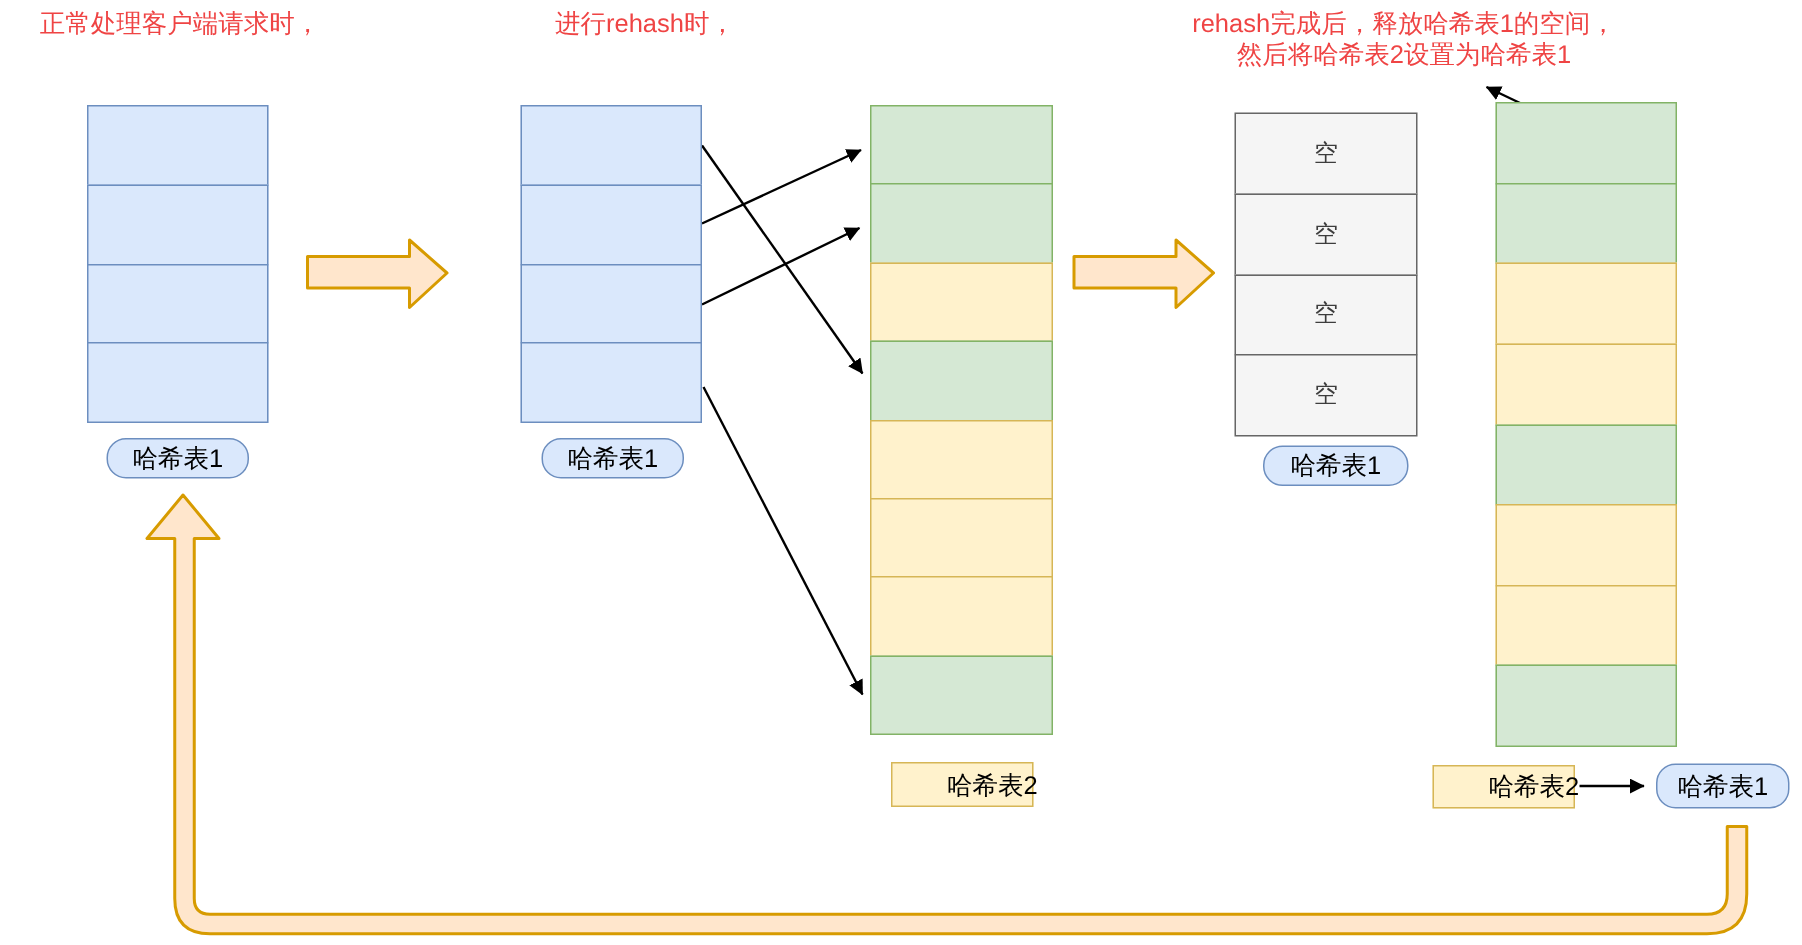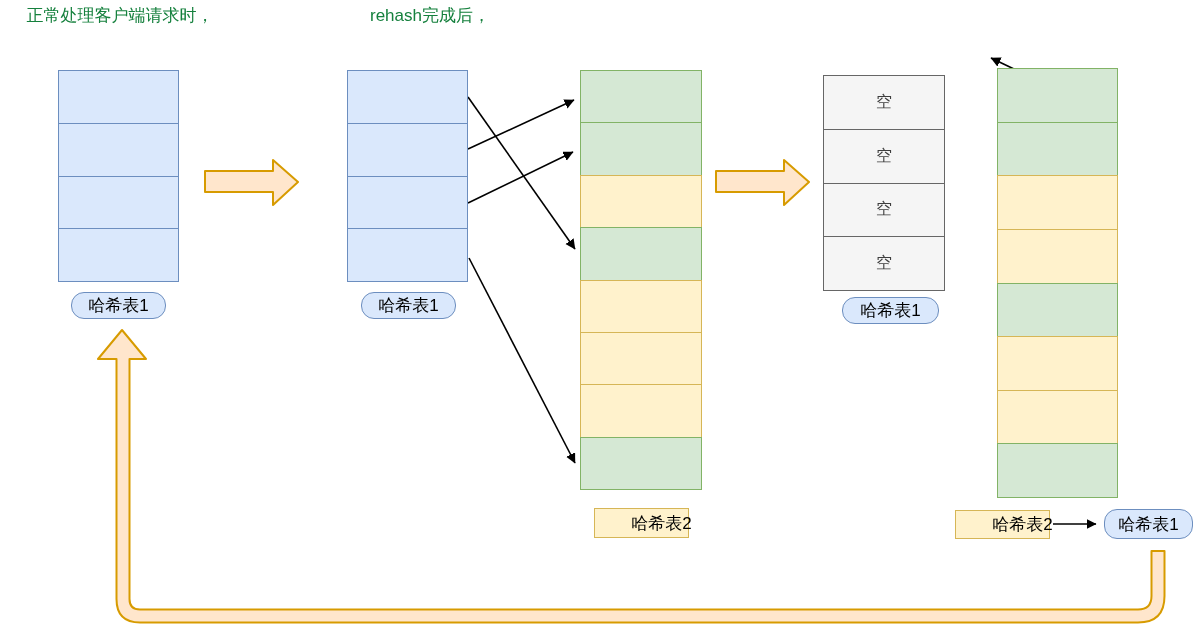"正常处理客户端请求时，" .caption { color: #15803d -> #ef4444 }
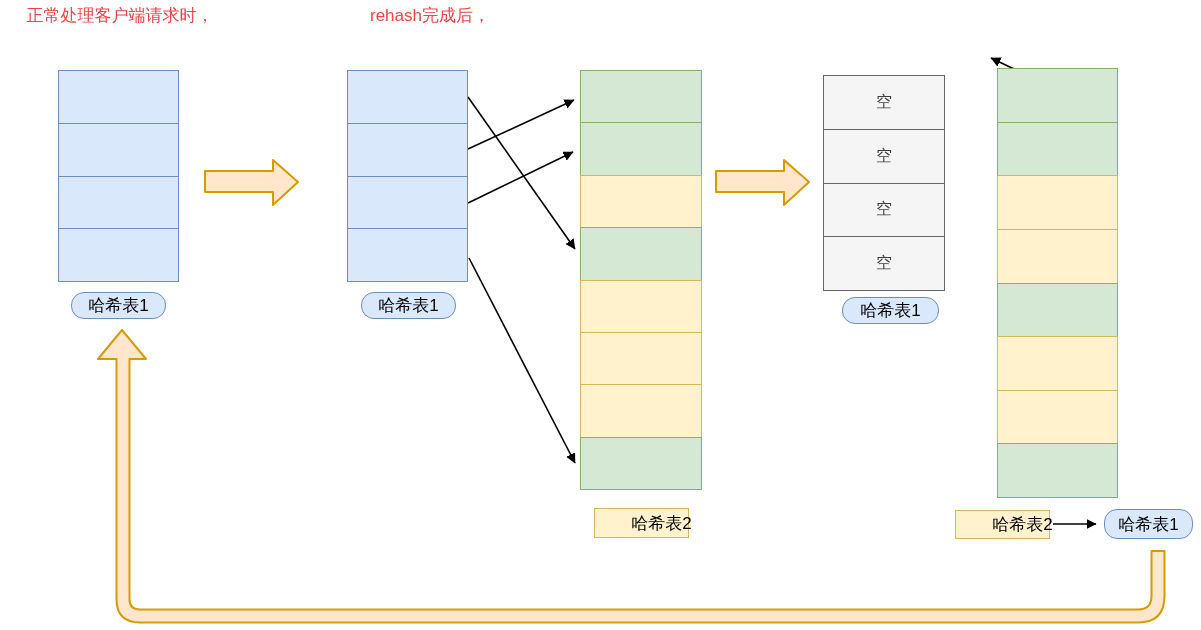"rehash完成后，" div { text: rehash完成后 -> 进行rehash时 }
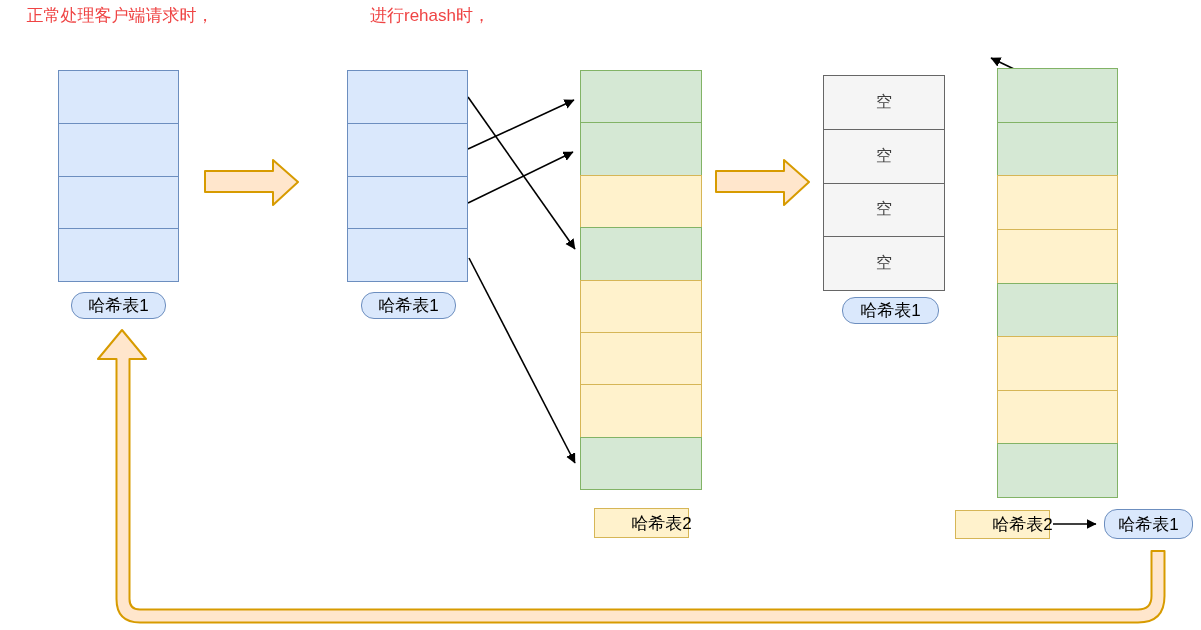"rehash完成后，释放哈希表1的空间，" div.caption { html: none -> <div> <div>rehash完成后，释放哈希表1的空间，</div> <div>然后将哈希表2设置为哈希表1</div> </div> }
